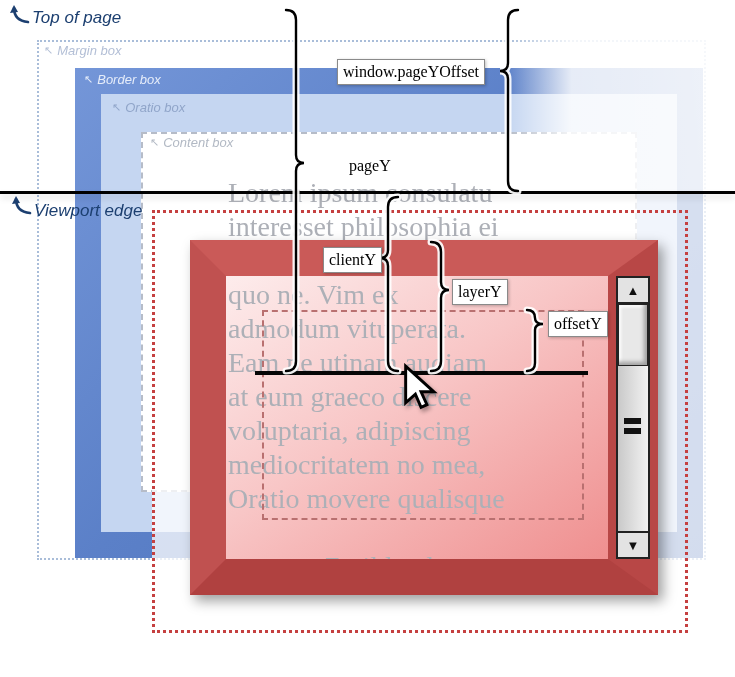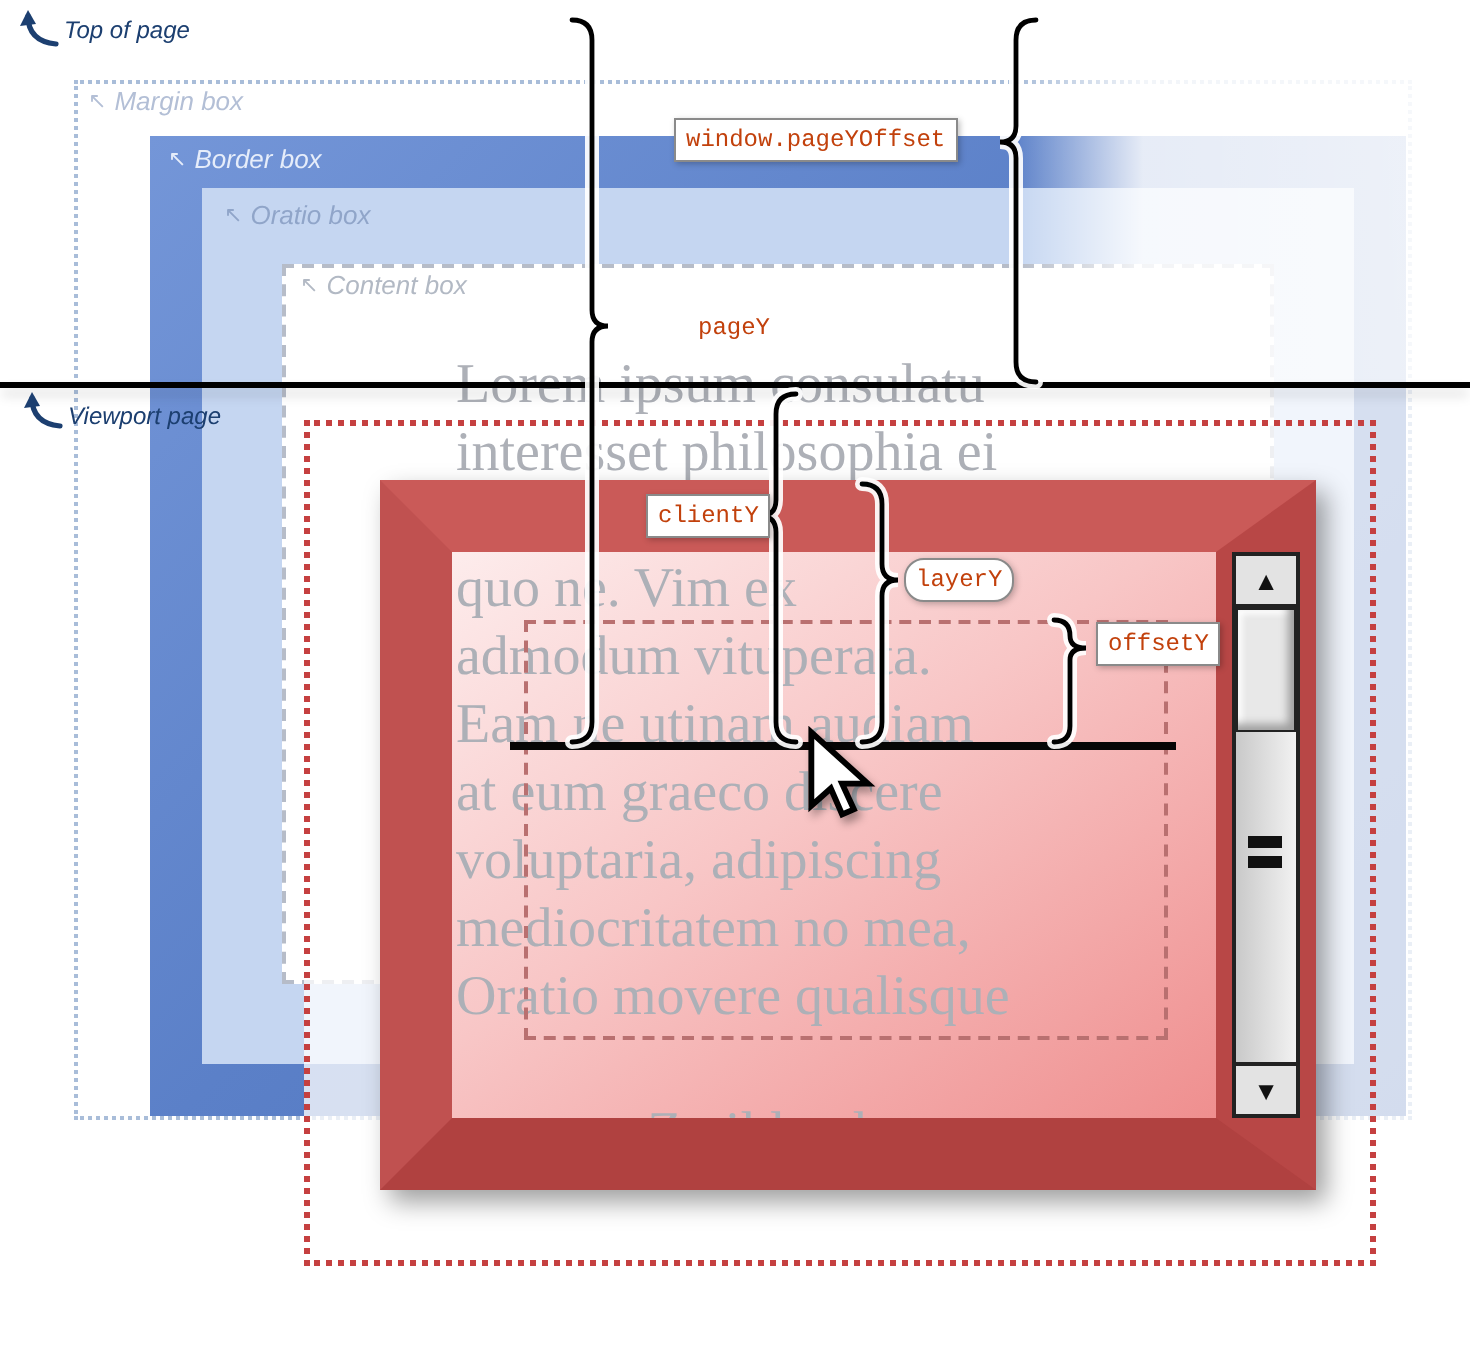"Top of page" .corner-label { font-size: 12px -> 17px }
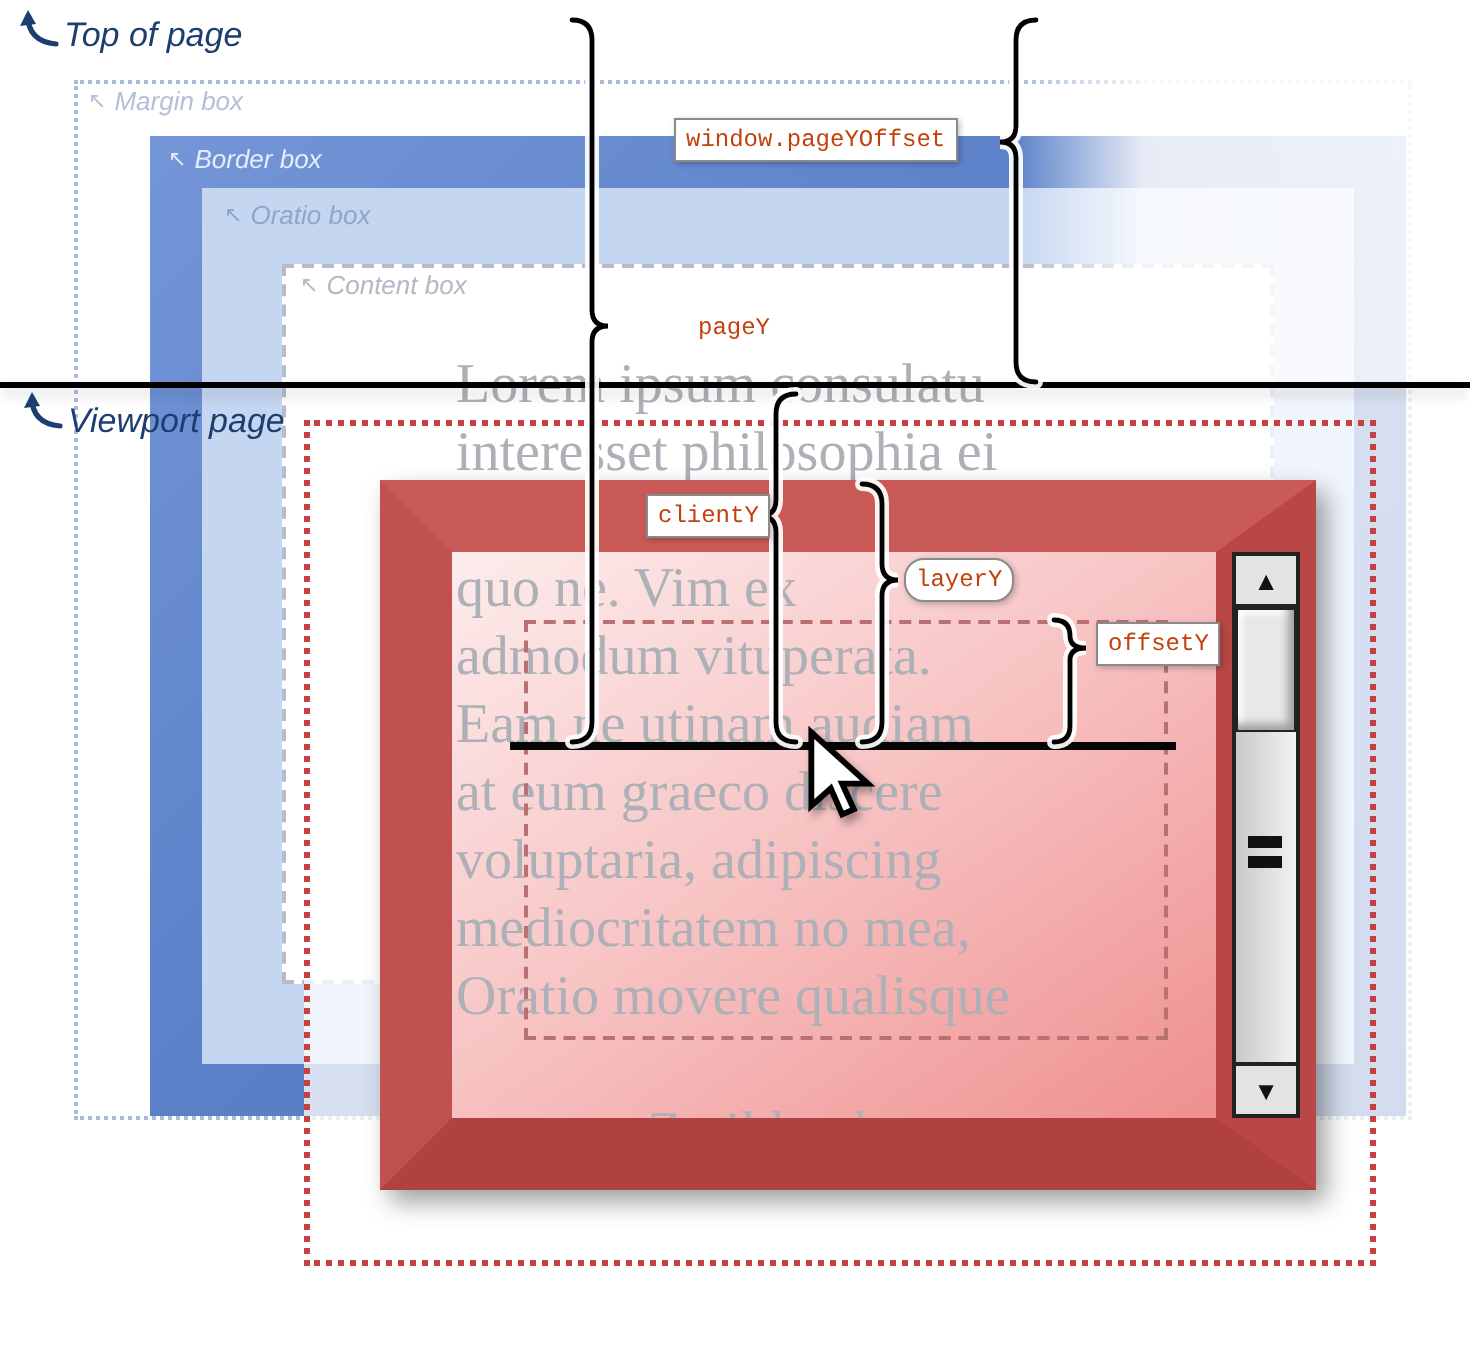"window.pageYOffset" .mono-label { color: #c2410c -> #000000; font-family: Liberation Mono, monospace -> Liberation Serif, serif; font-size: 12px -> 16px }
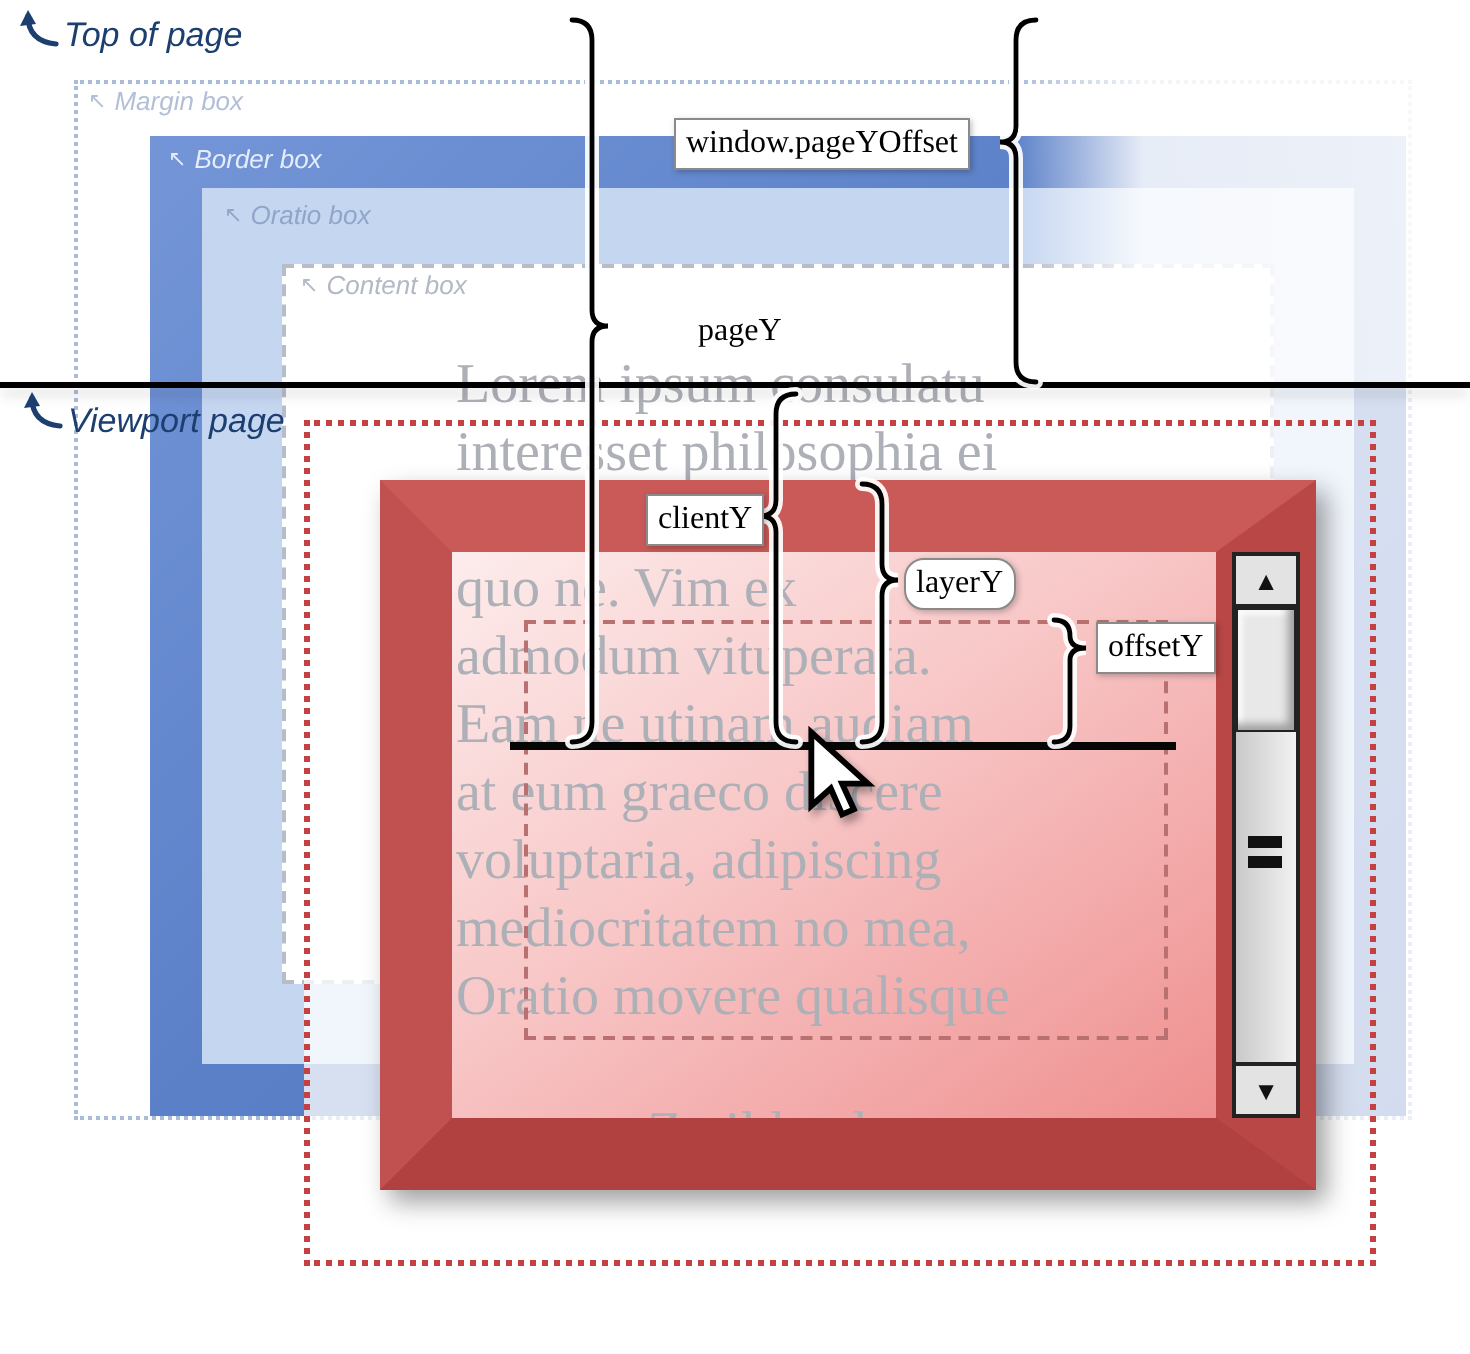"Viewport page" div.abs { text: page -> edge }
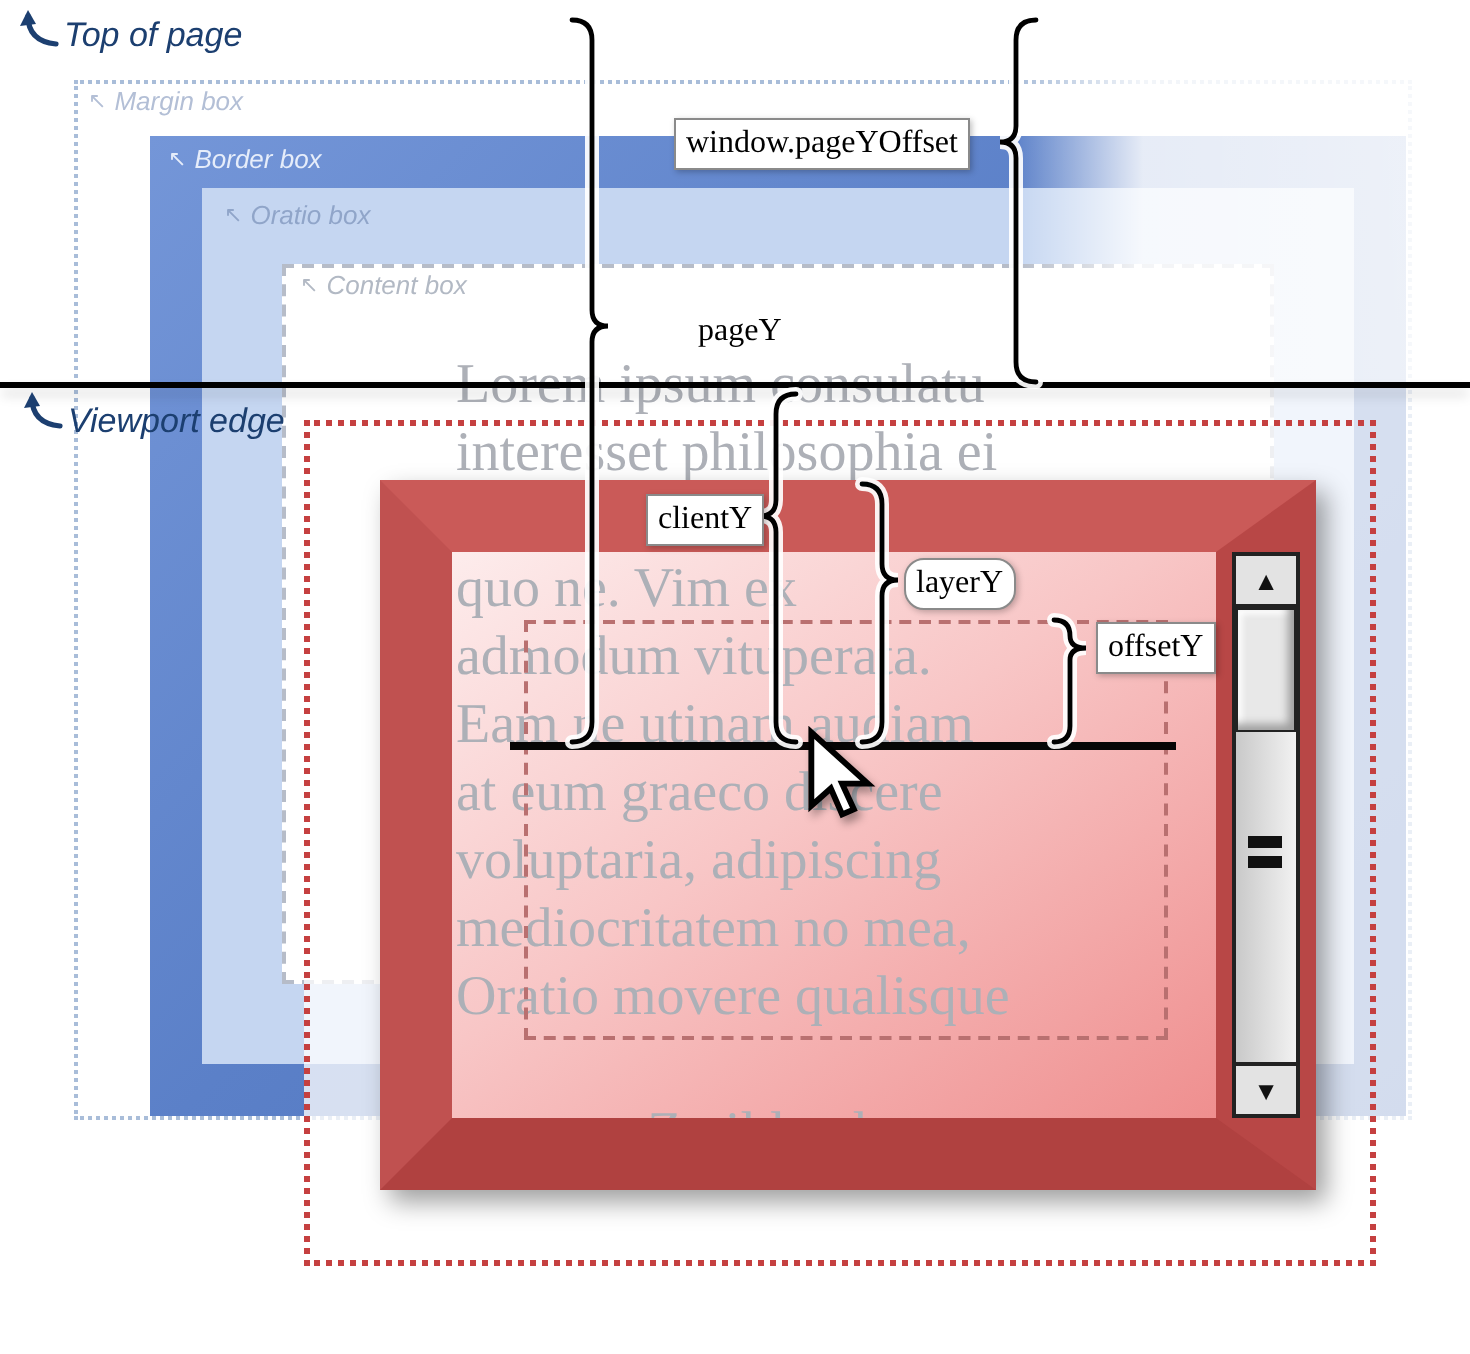"layerY" .lbl-layery { border-radius: 10px -> none }
